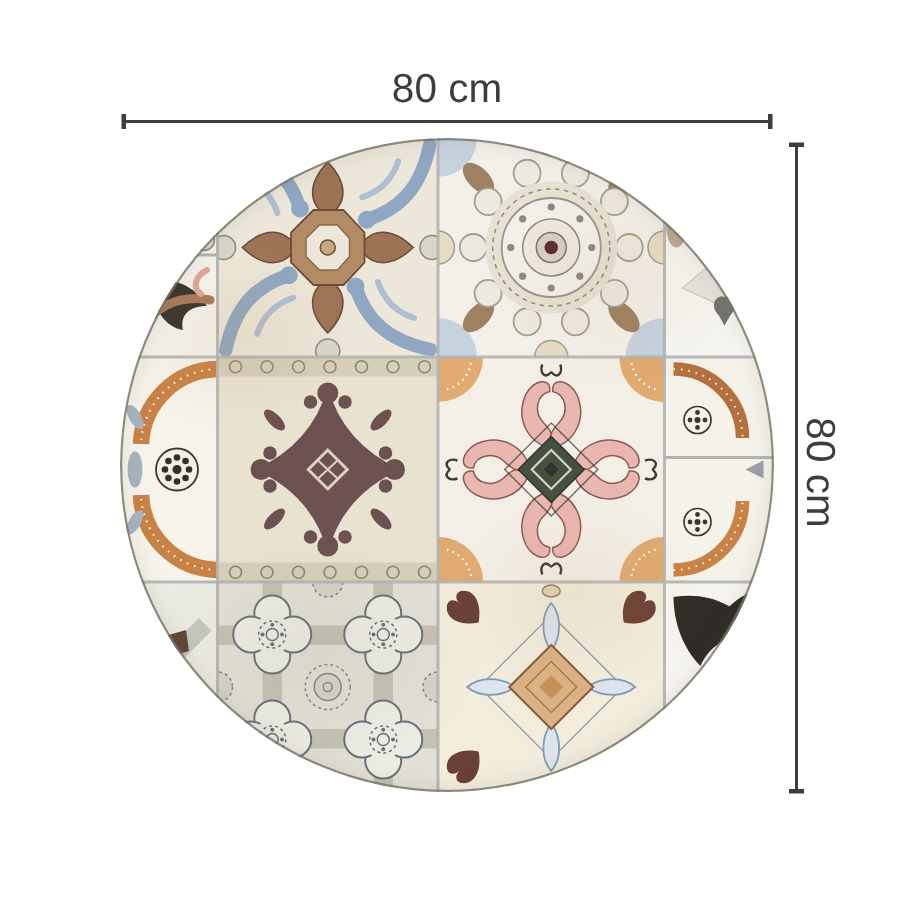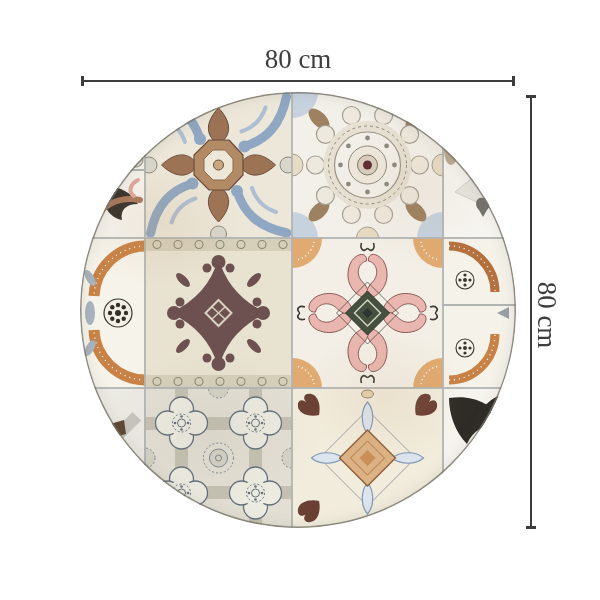"80 cm" .stage { font-family: Liberation Serif, serif -> Liberation Sans, sans-serif }
